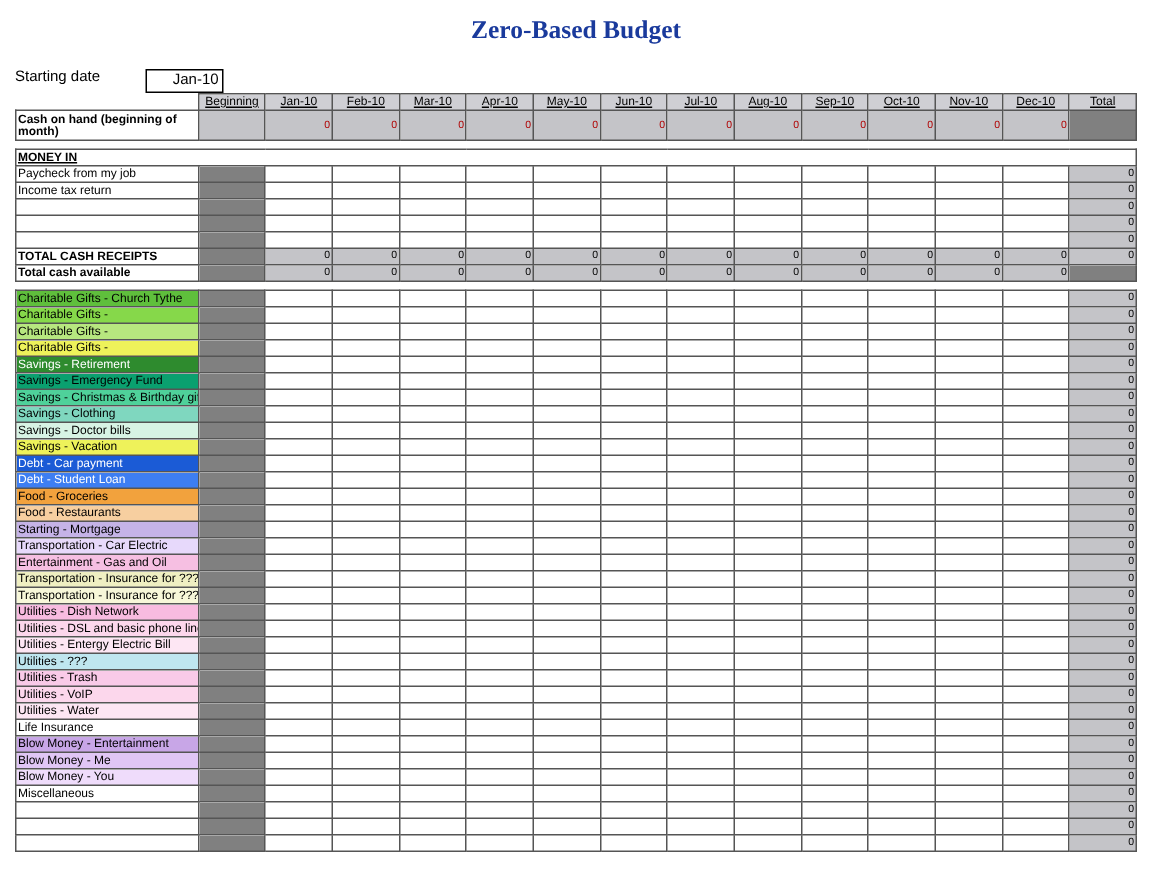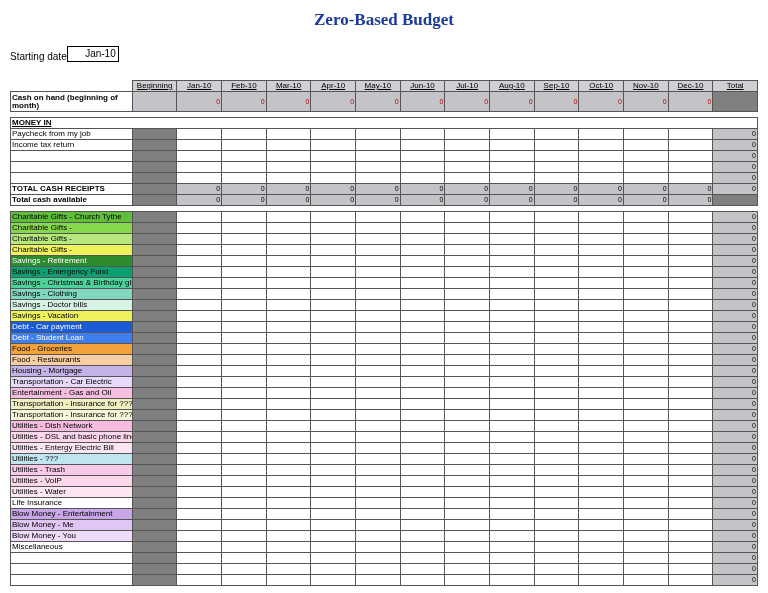"Starting date" .startrow { align-items: flex-end -> flex-start; gap: none -> 30px; margin-bottom: 18px -> none }
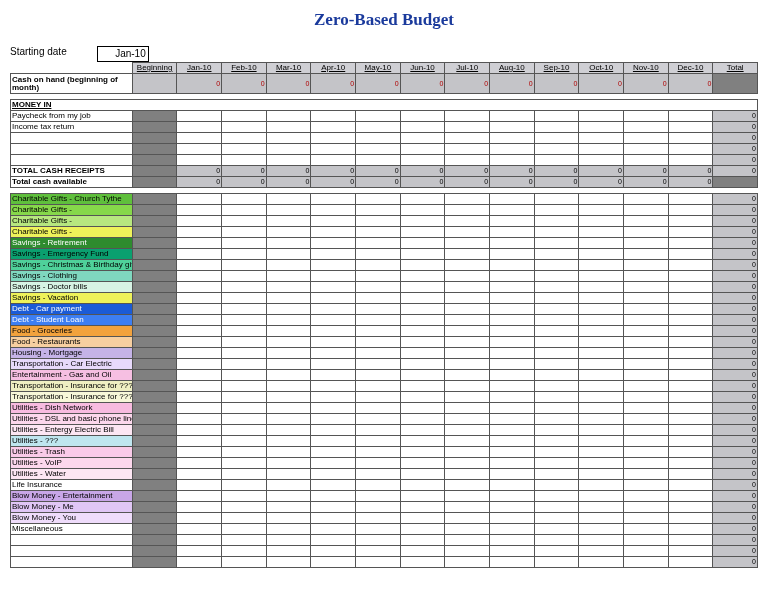"Housing - Mortgage" td.lbl { text: Housing -> Starting }
